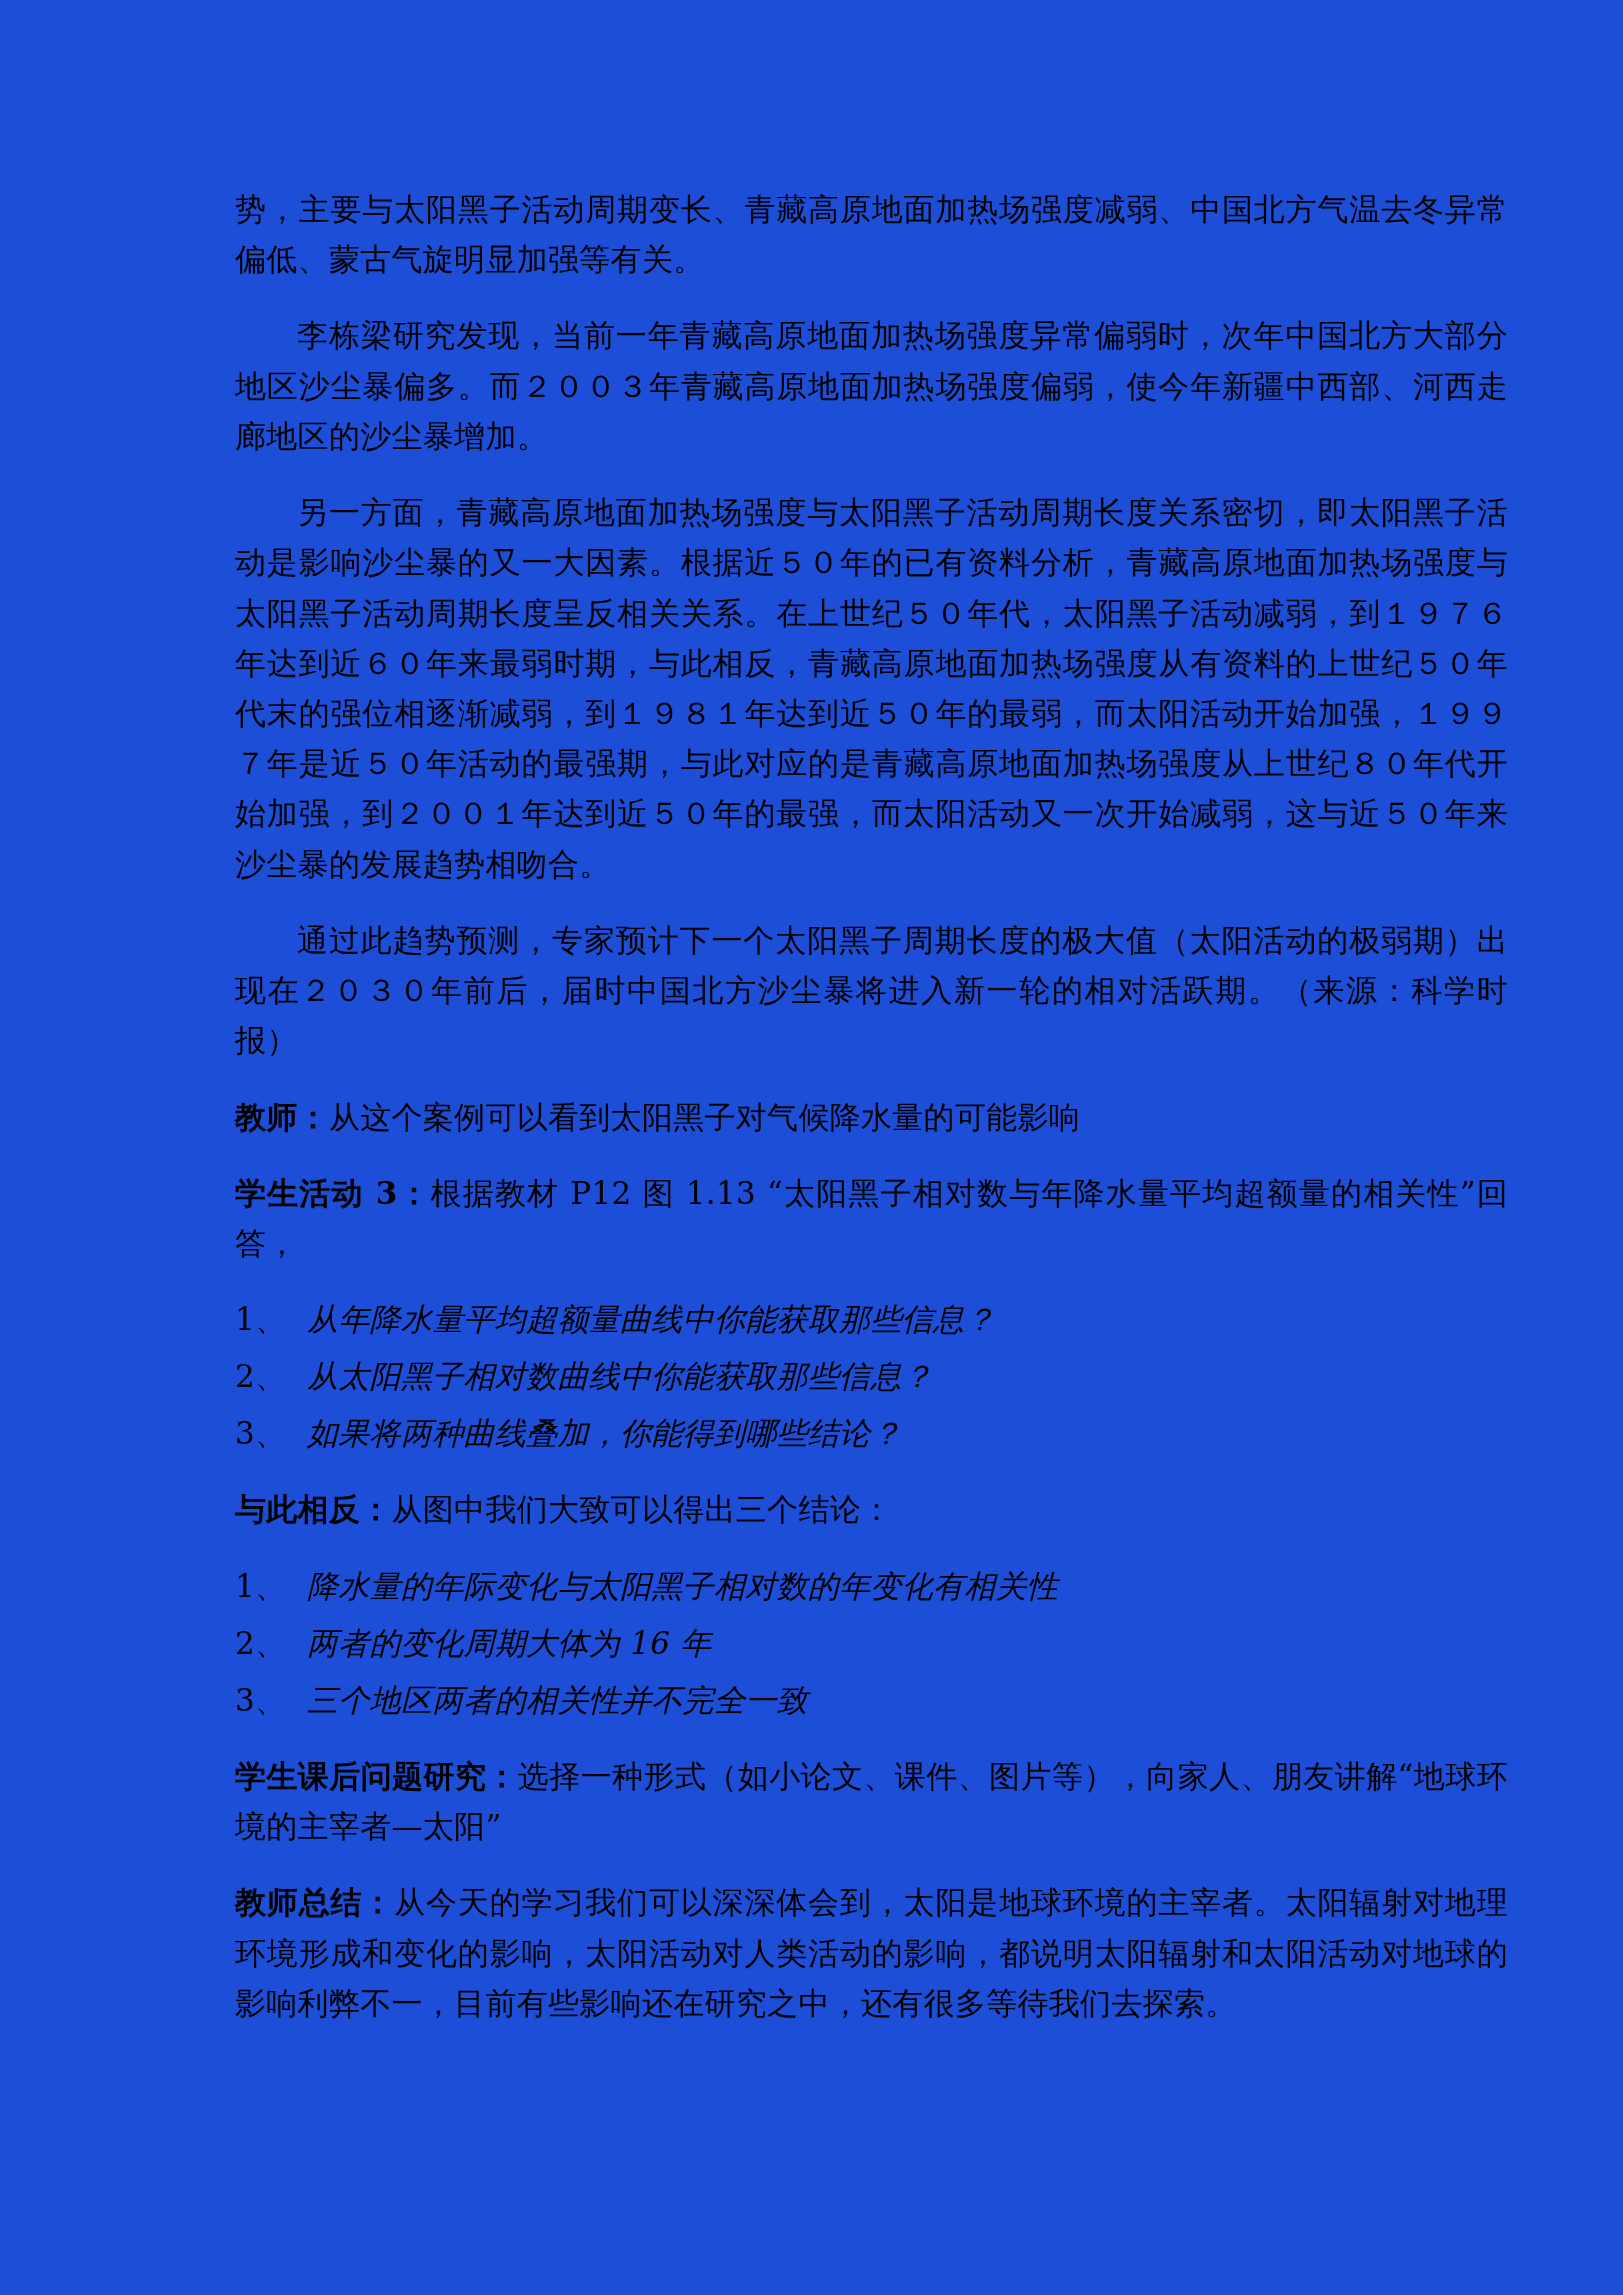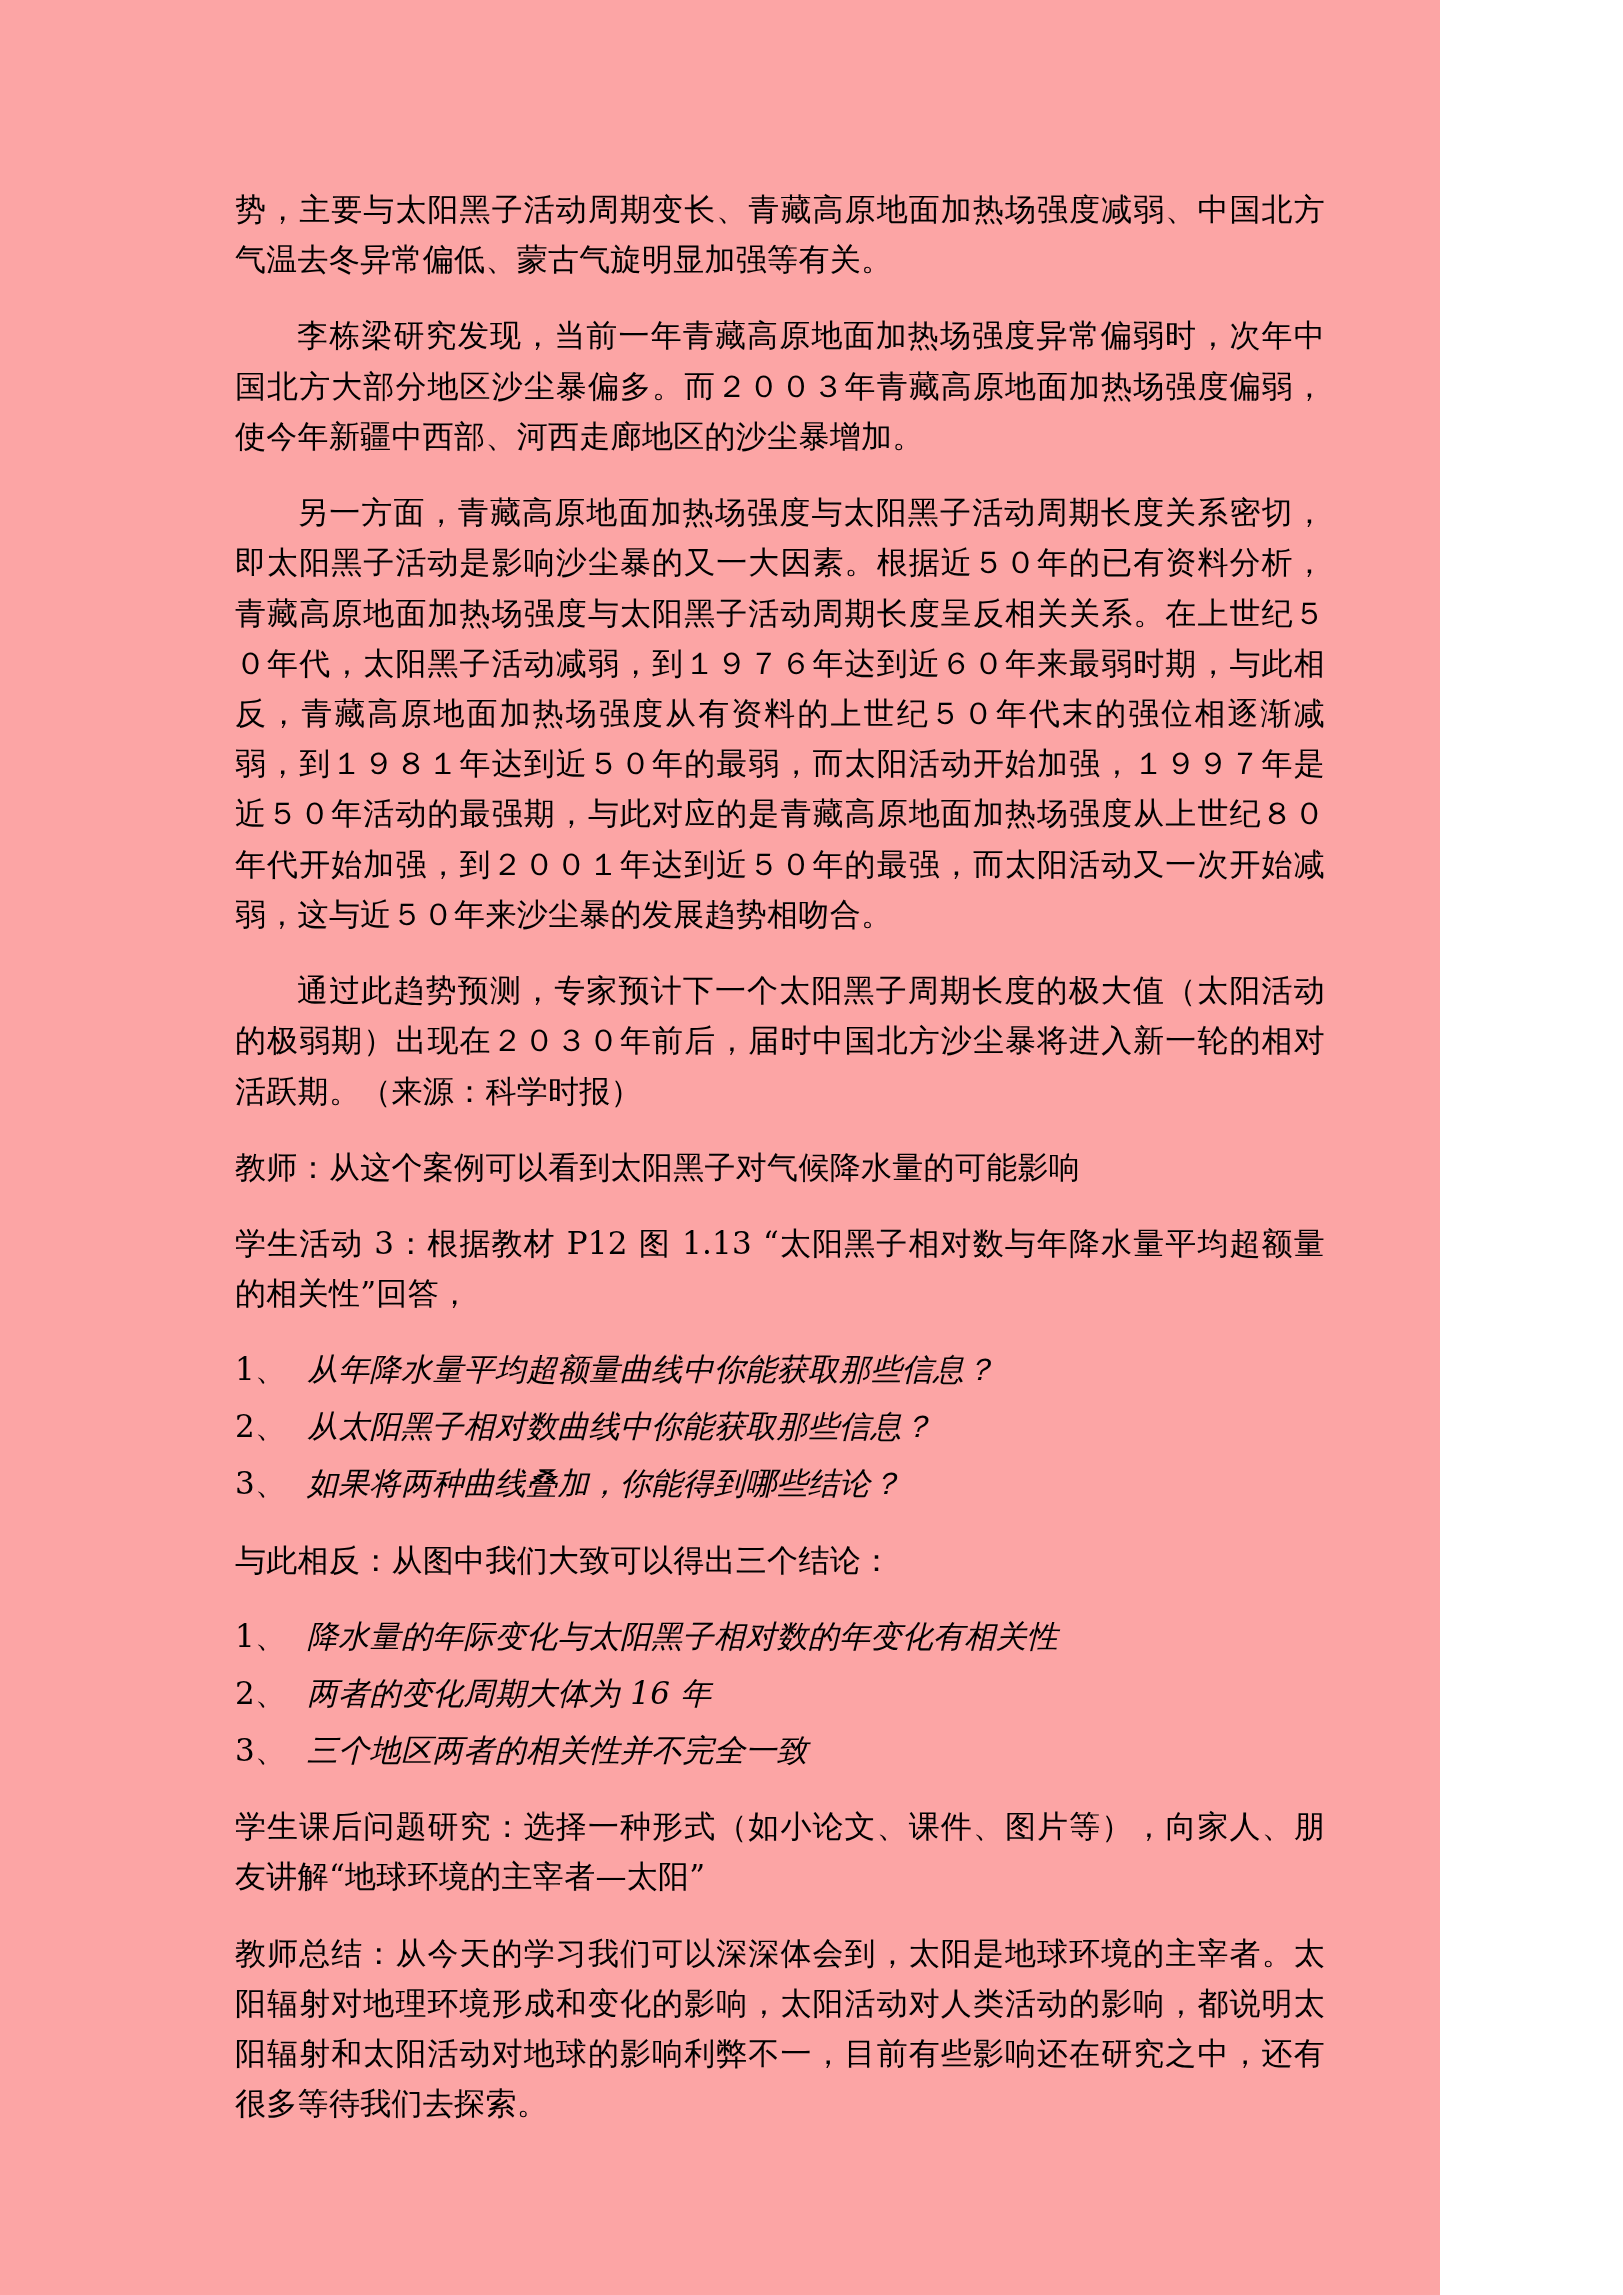"势，主要与太阳黑子活动周期变长、青藏高原地面加热场强度减弱、中国北方气温去冬异常" .page { background: #fca5a5 -> #1d4ed8; width: 1440px -> 1623px }
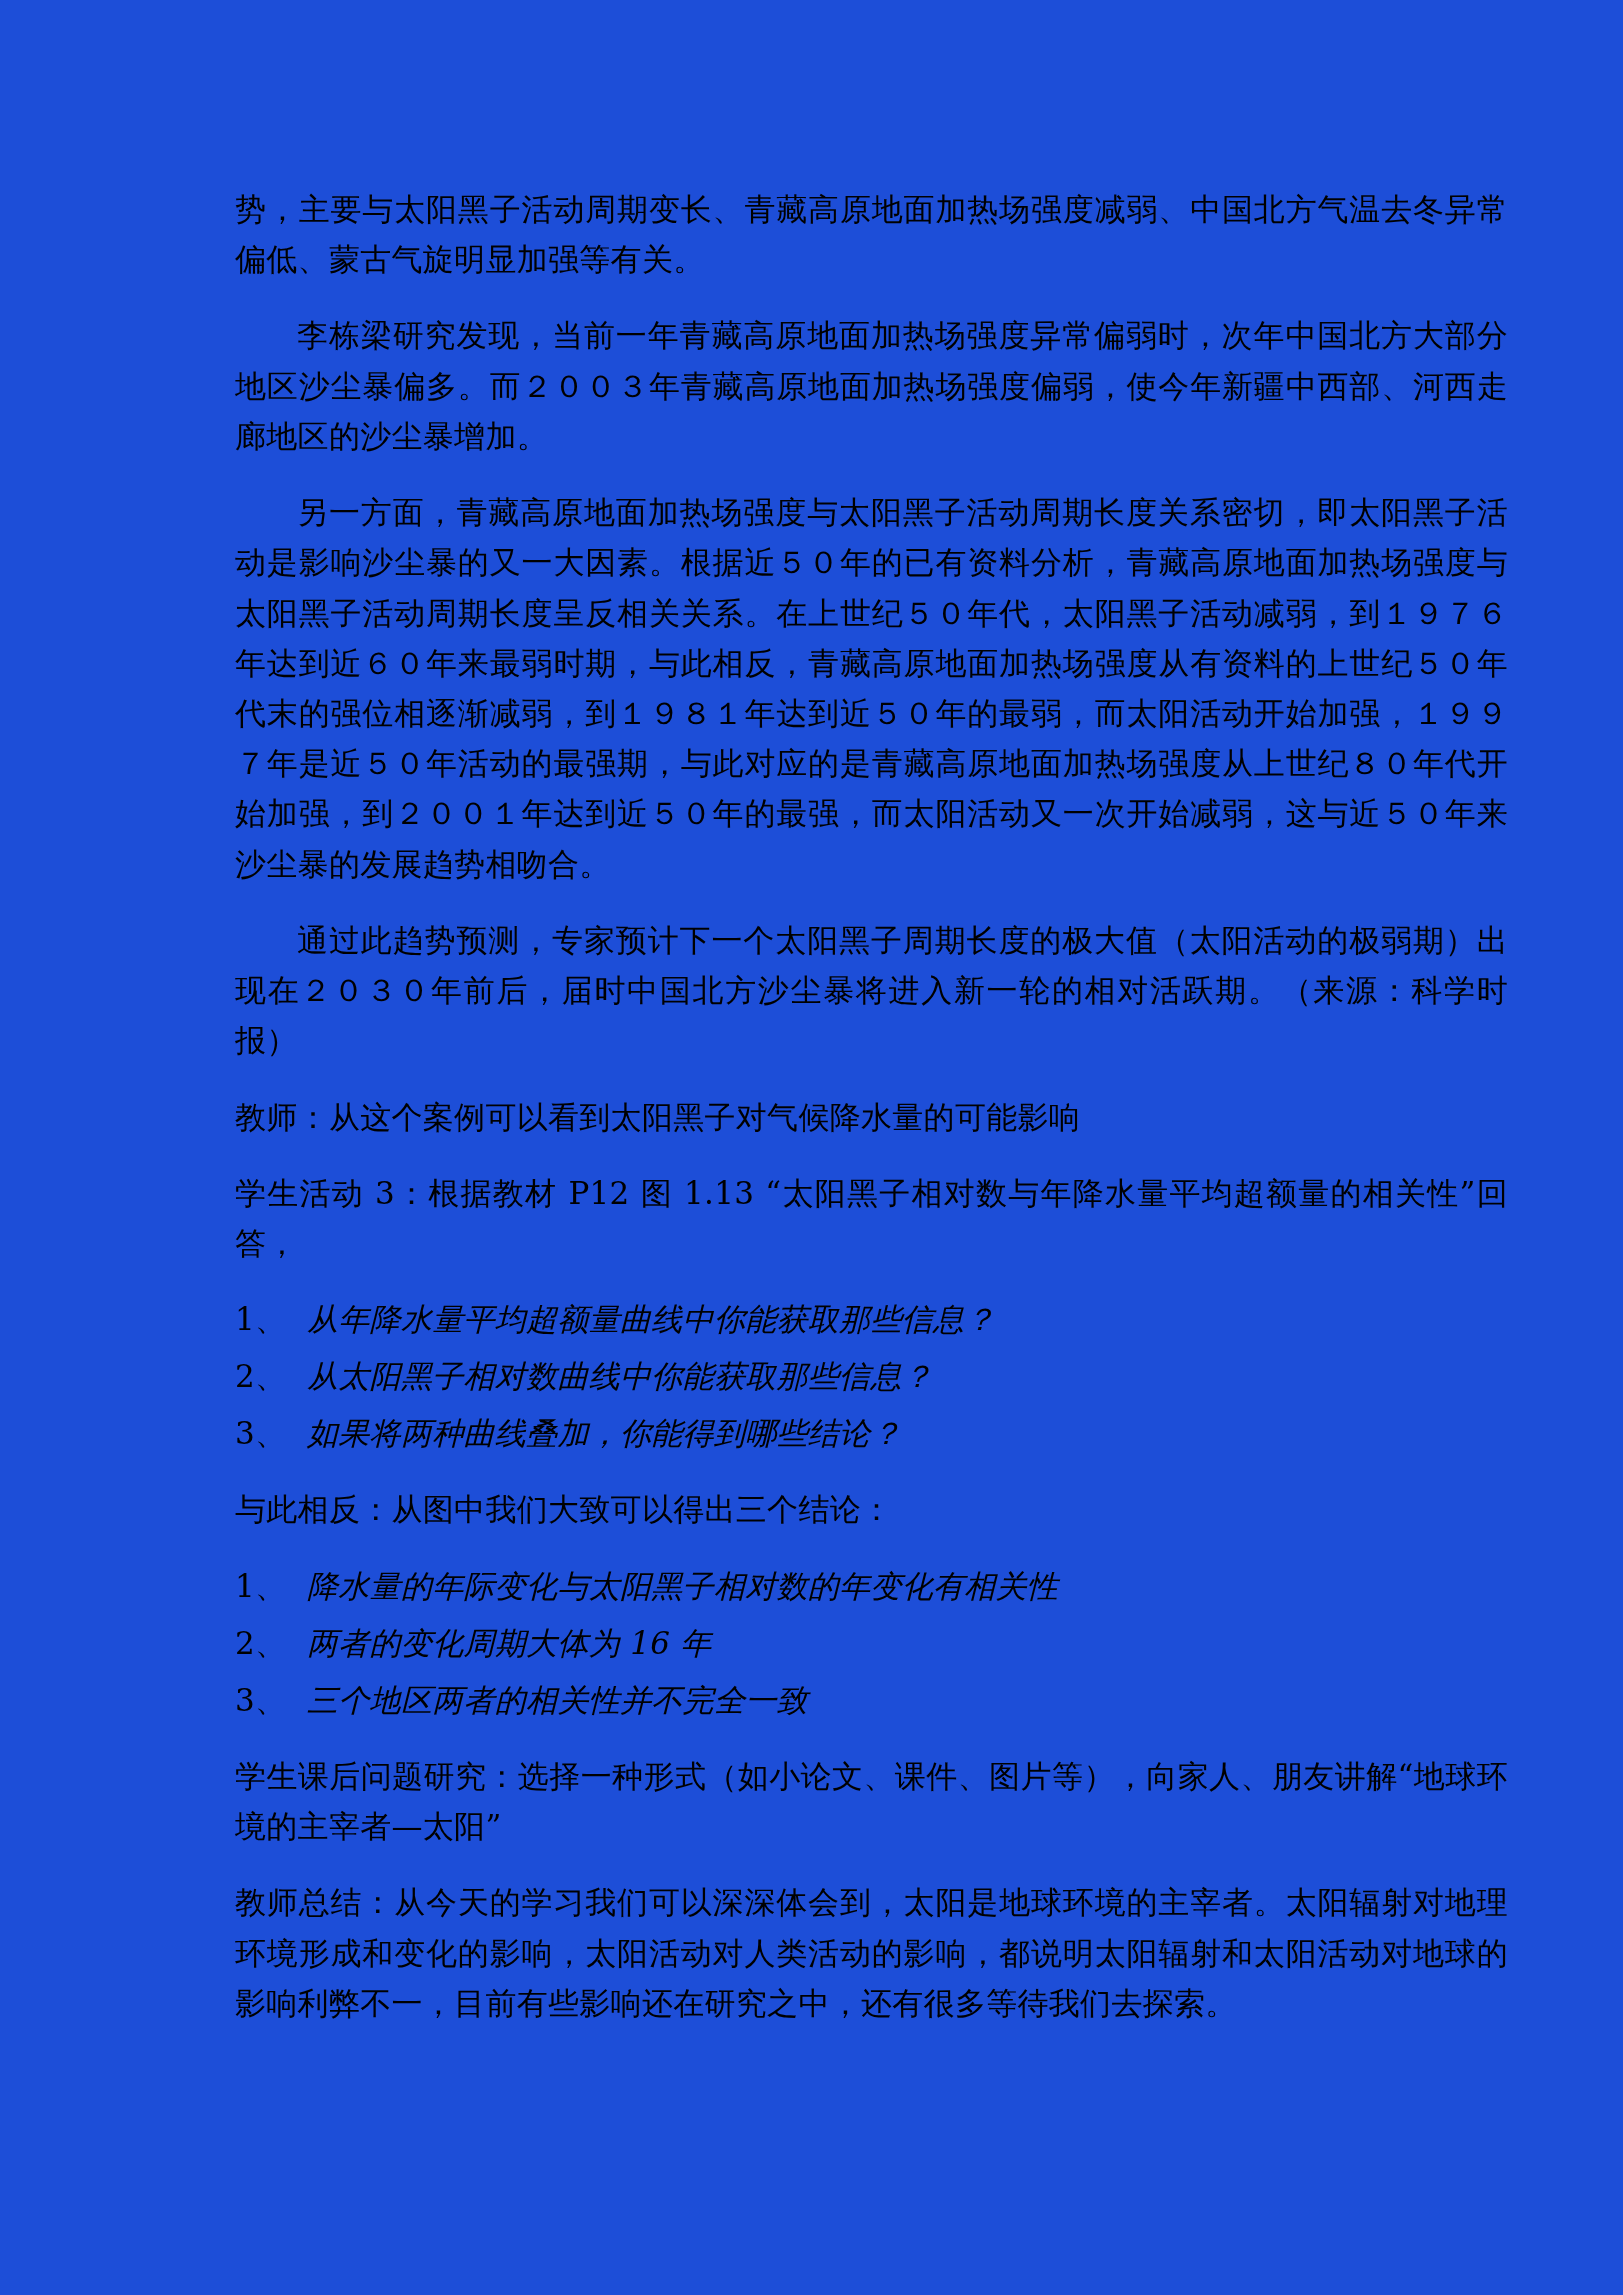"教师：" .lead { font-weight: normal -> bold }
